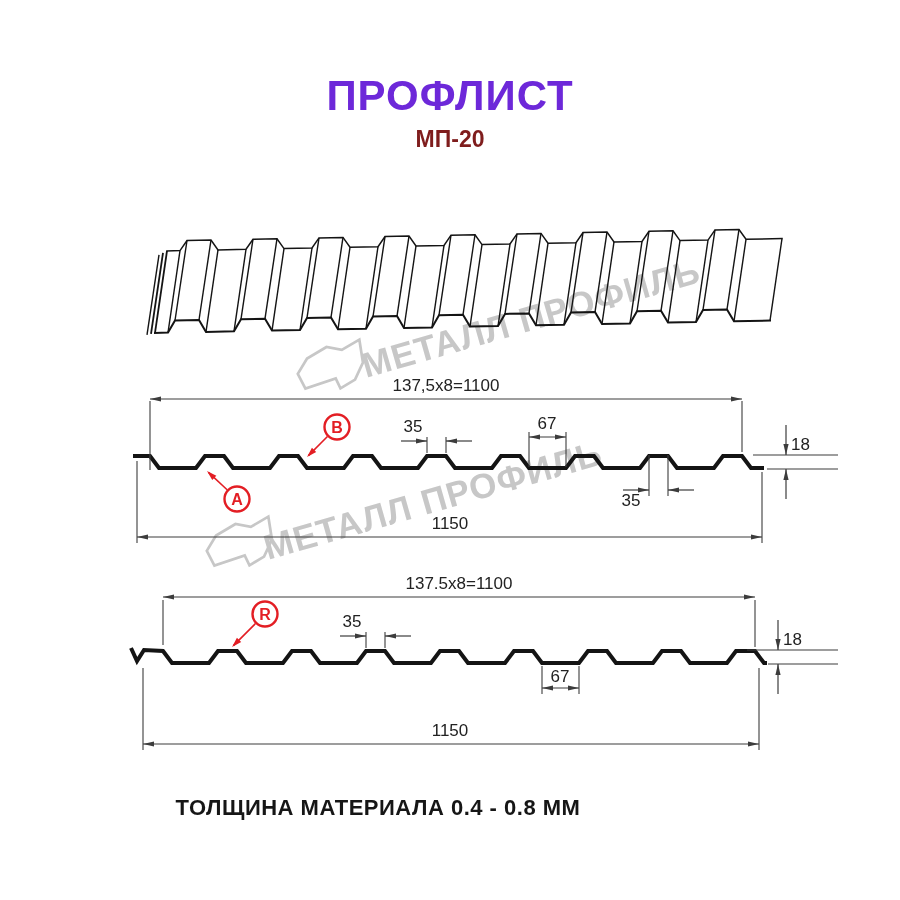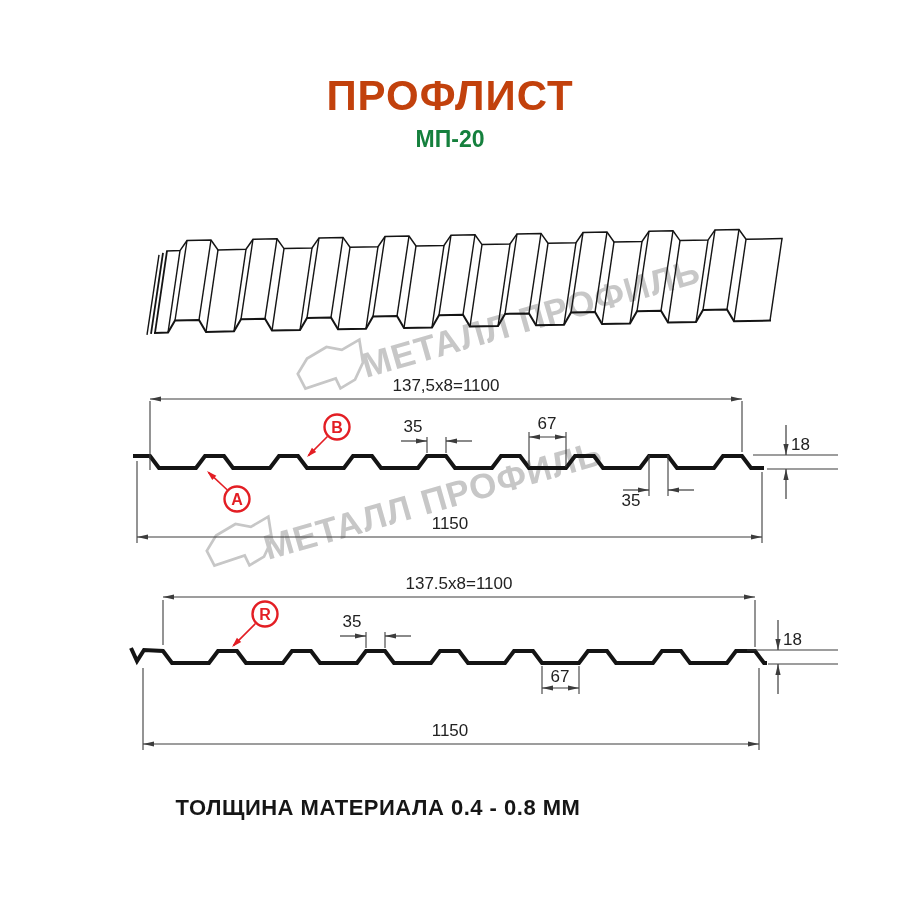"ПРОФЛИСТ" .title { color: #c2410c -> #6d28d9 }
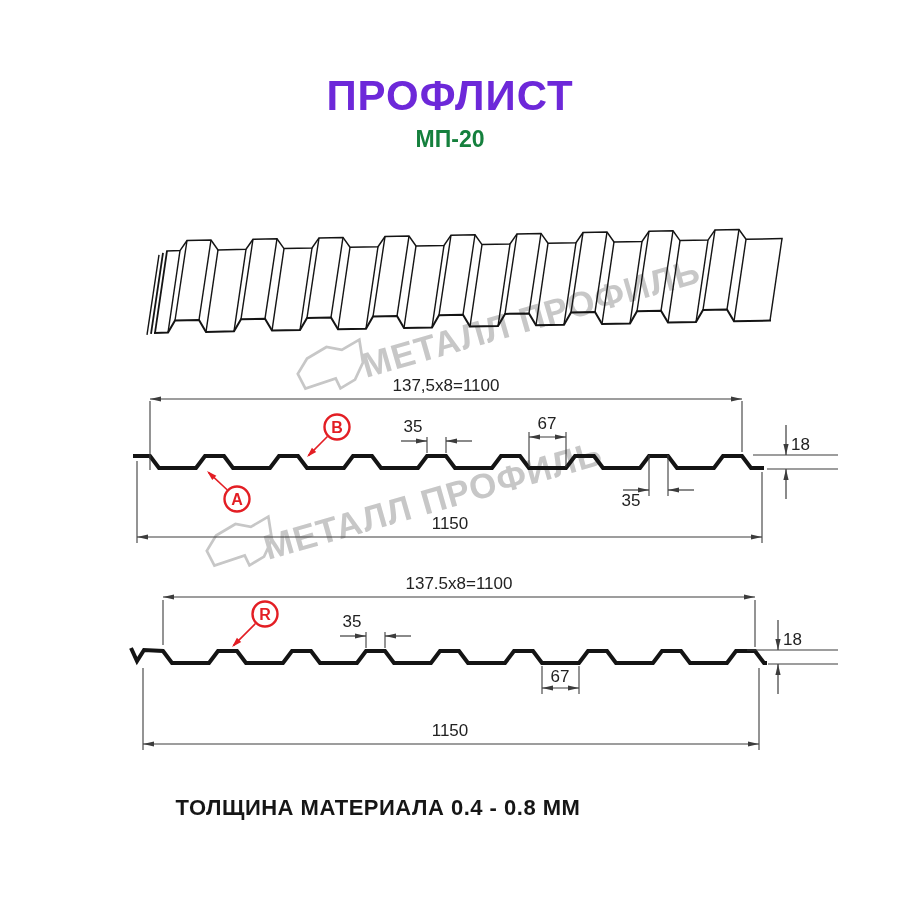"МП-20" .model { color: #15803d -> #7f1d1d }
